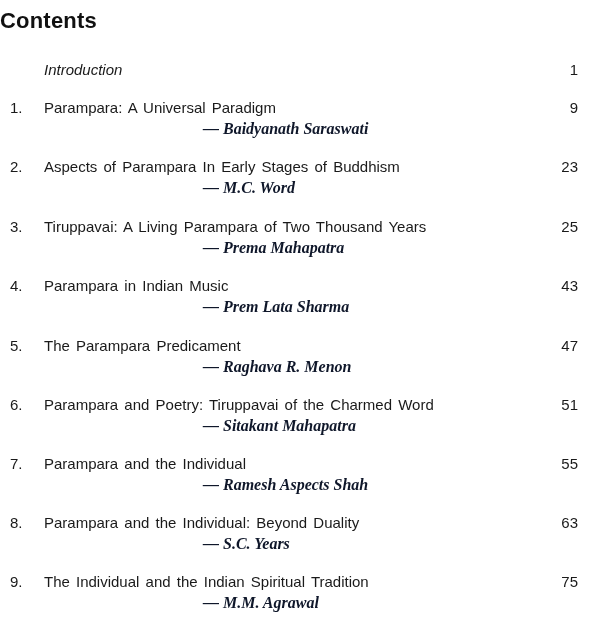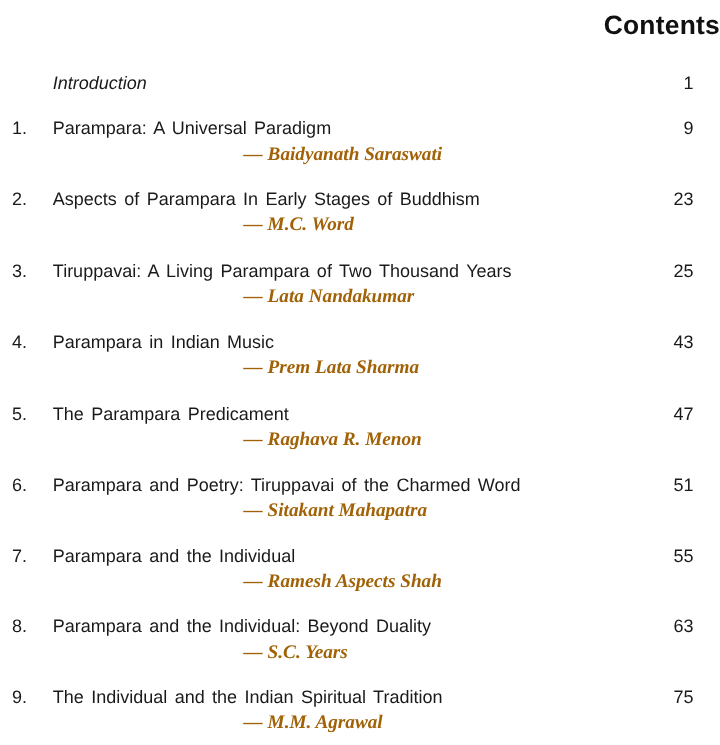"Contents" .page-title { text-align: right -> left }
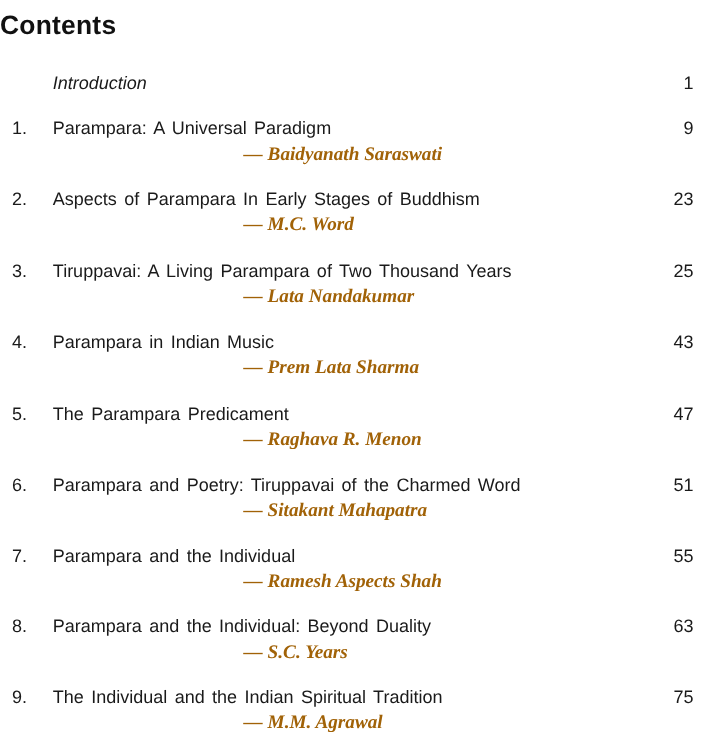"— Baidyanath Saraswati" .author { color: #a16207 -> #0f172a }
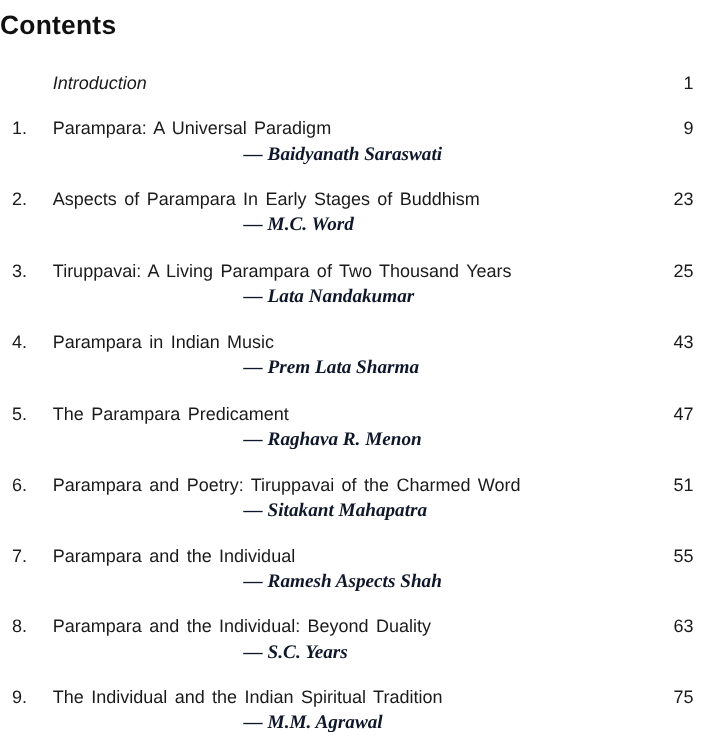"— Lata Nandakumar" span.author { text: Lata Nandakumar -> Prema Mahapatra }
